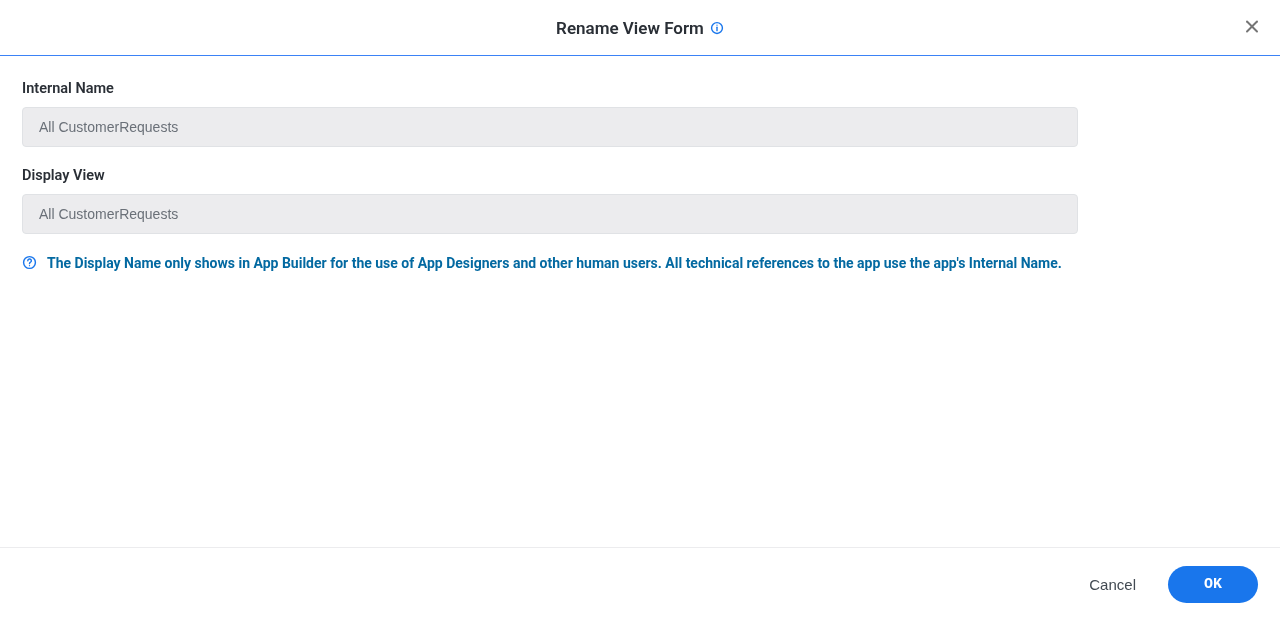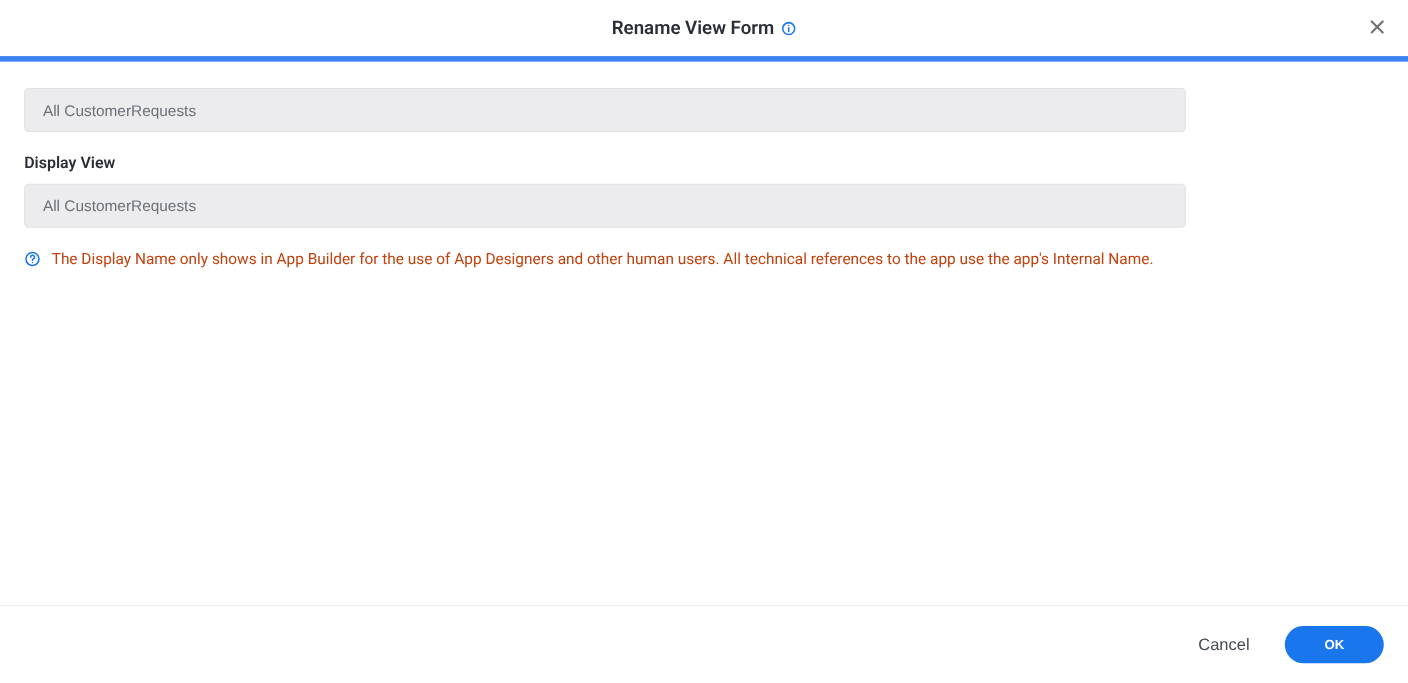"Rename View Form" .modal-header { border-bottom: 5px solid #3b82f6 -> 1px solid #3b82f6 }
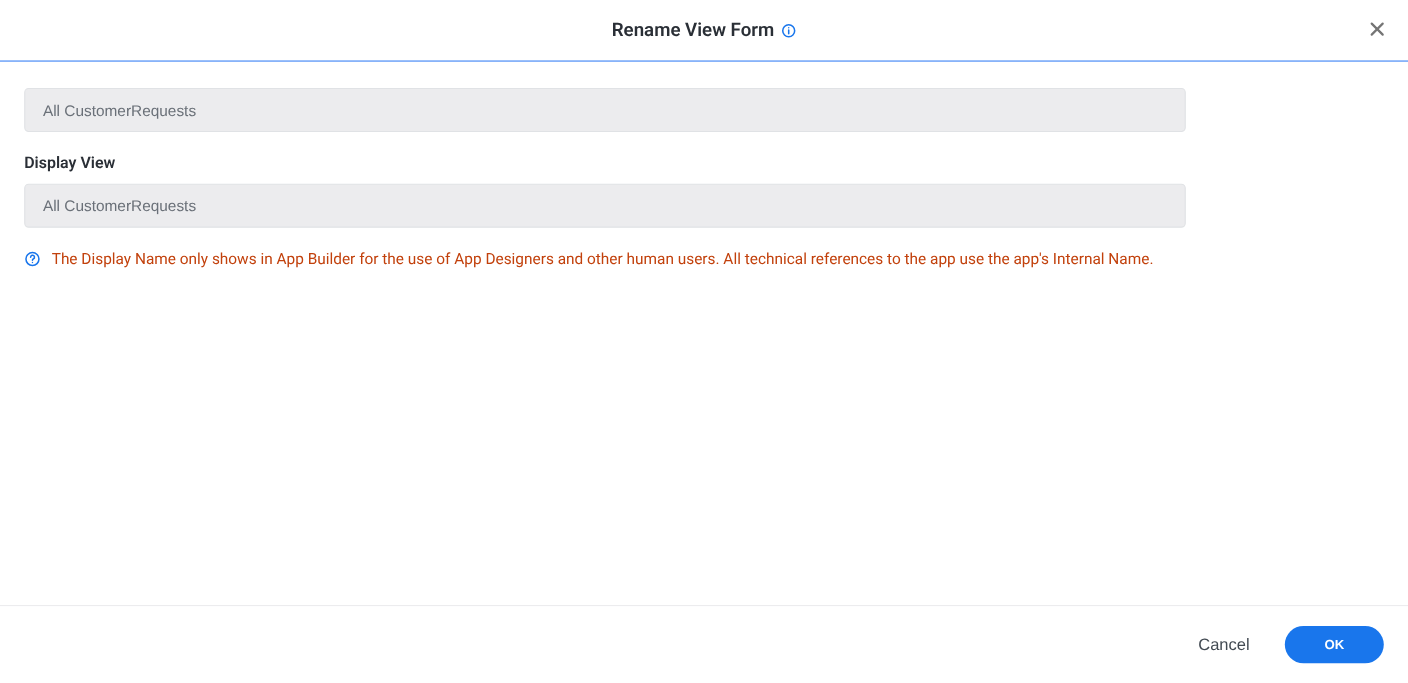"Internal Name" label.form-label { html: none -> <label>Internal Name</label> }
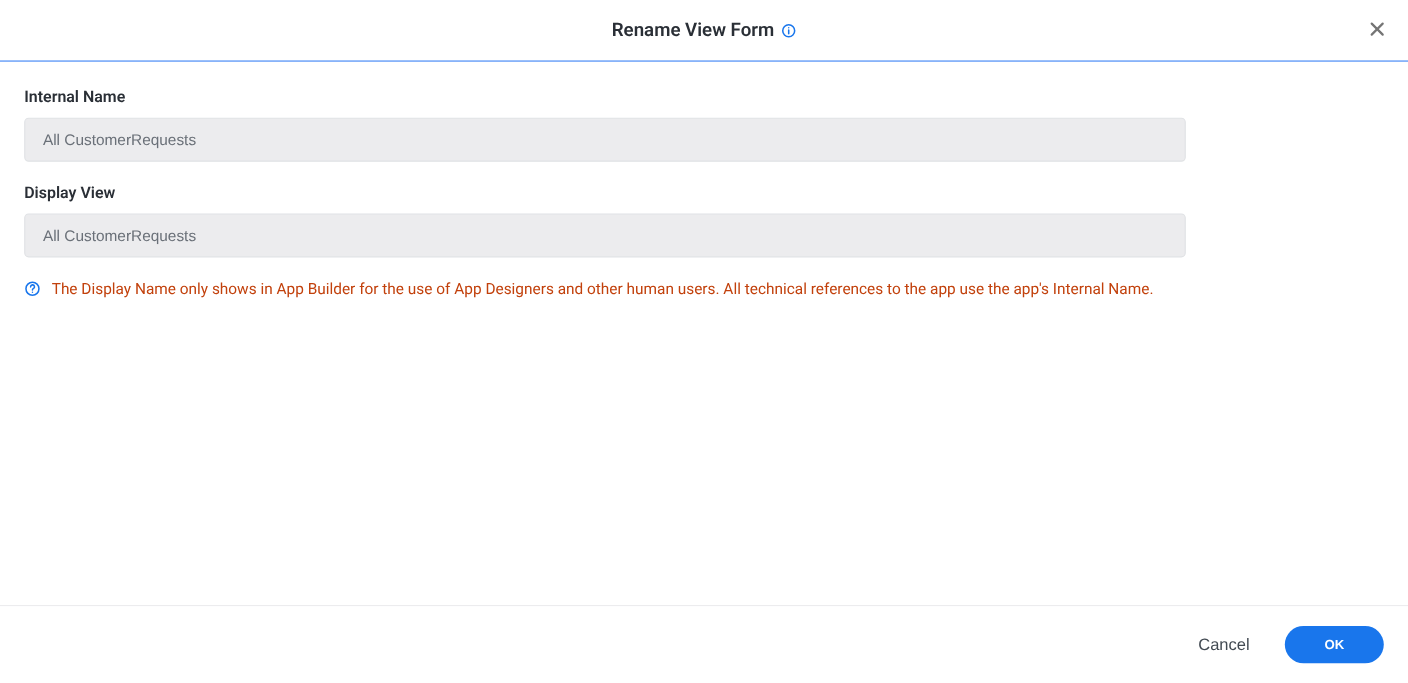"The Display Name only shows" .info-text { color: #c2410c -> #0369a1; font-weight: none -> bold }
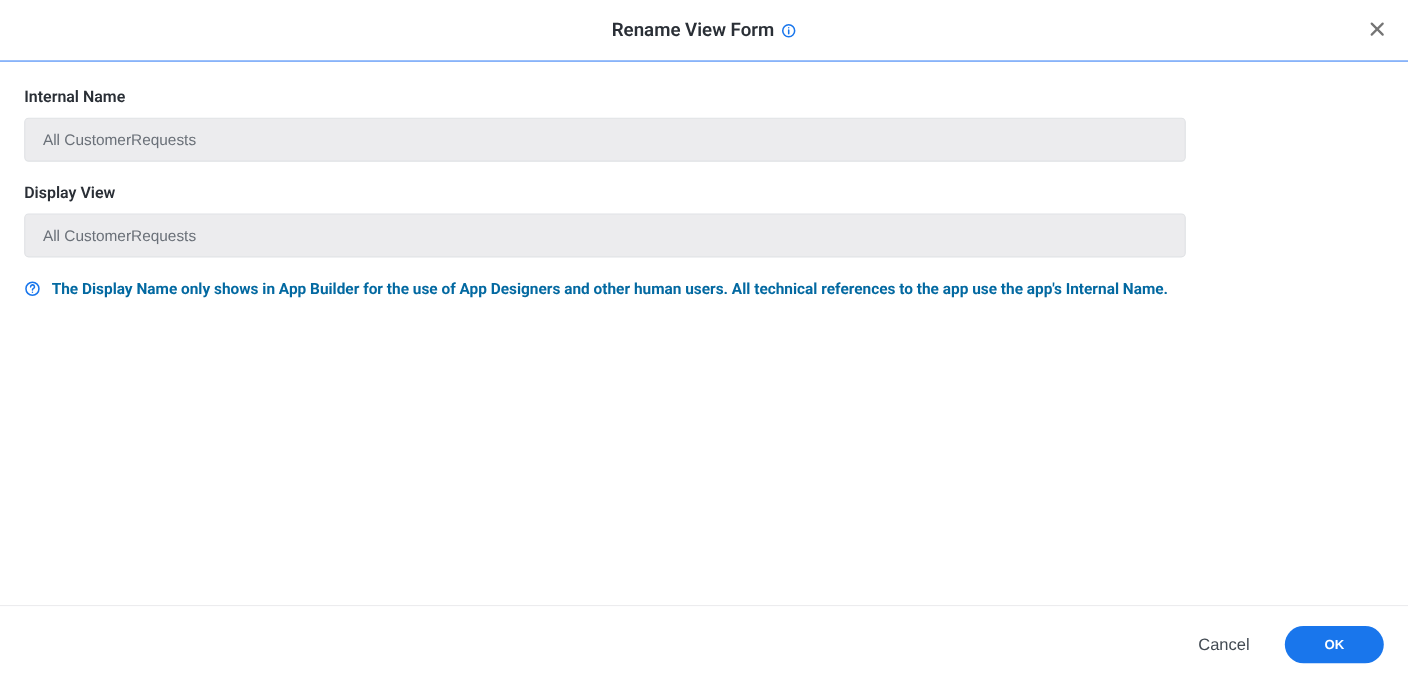"OK" .ok-button { font-family: none -> Liberation Mono, monospace; font-size: 12px -> 15px }
